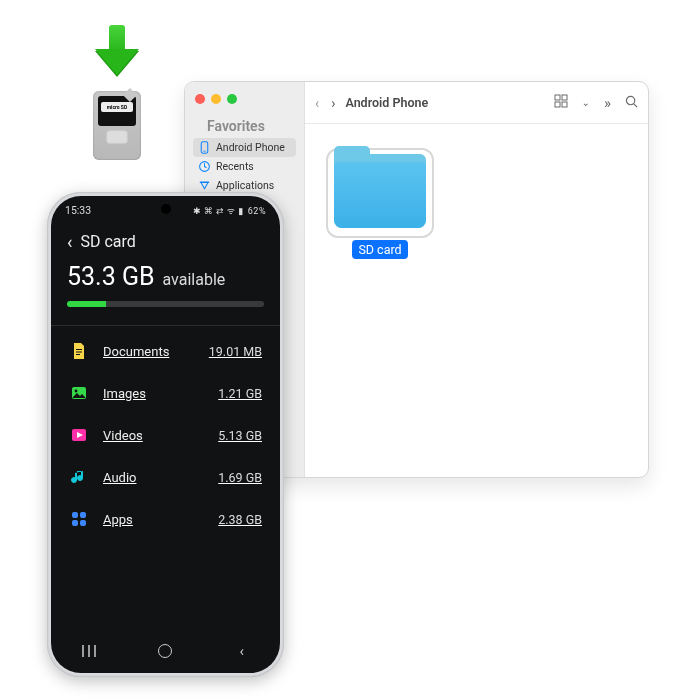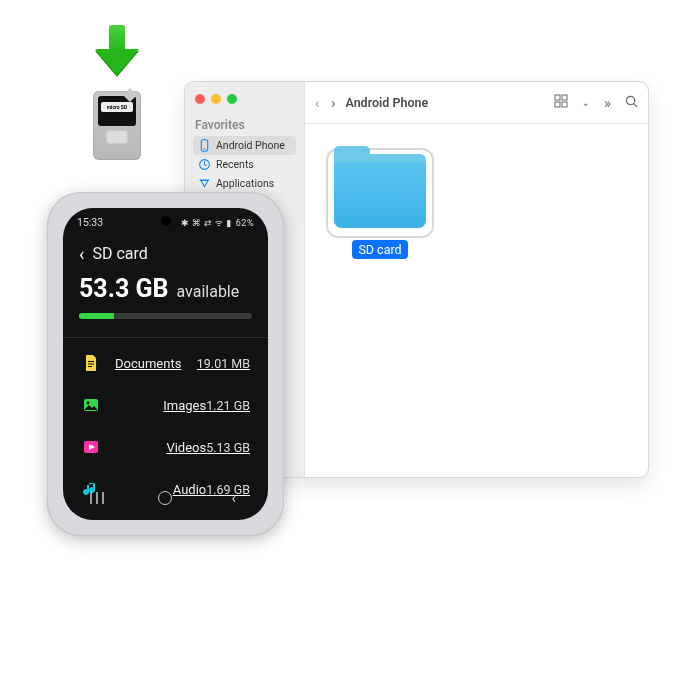"Favorites" .fav-head { font-size: 12px -> 14px; margin: 4px 2px 4px -> 4px 14px 4px }
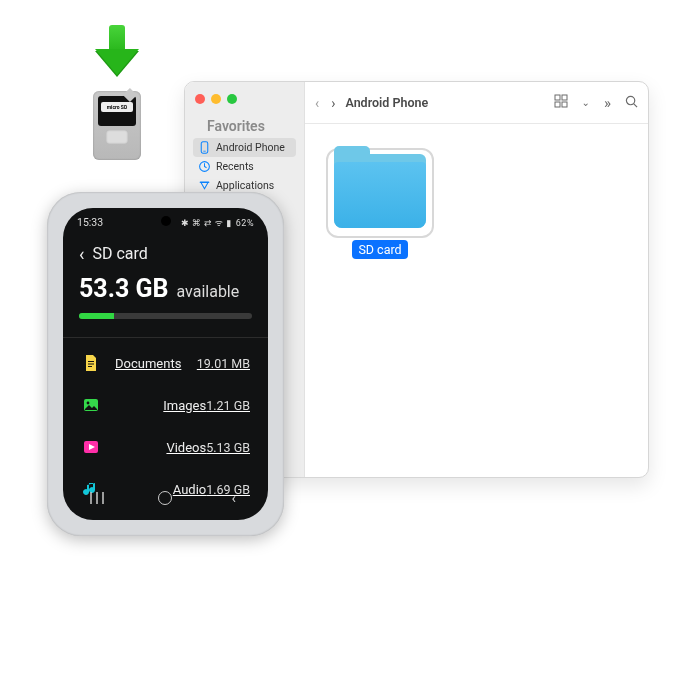"15:33" .phone { height: 344px -> 485px; padding: 16px -> 4px }
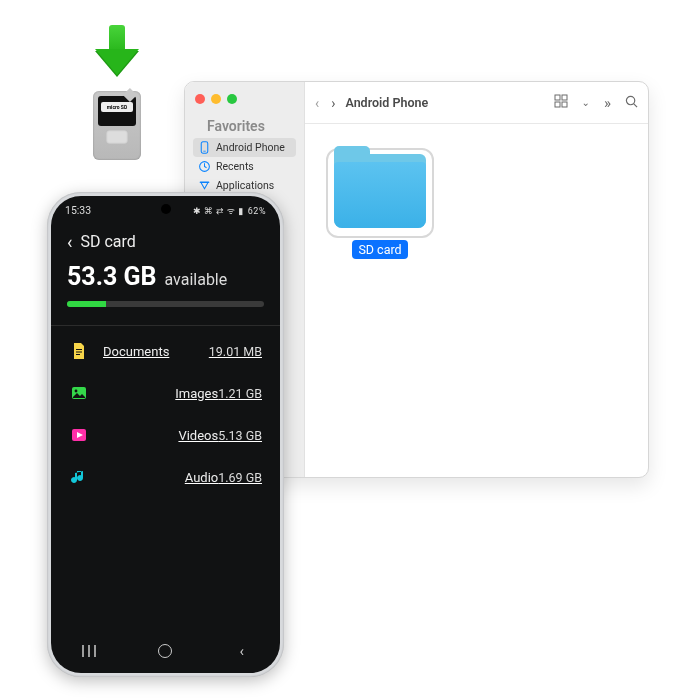"53.3 GB" .big-gb { font-weight: 700 -> 400 }
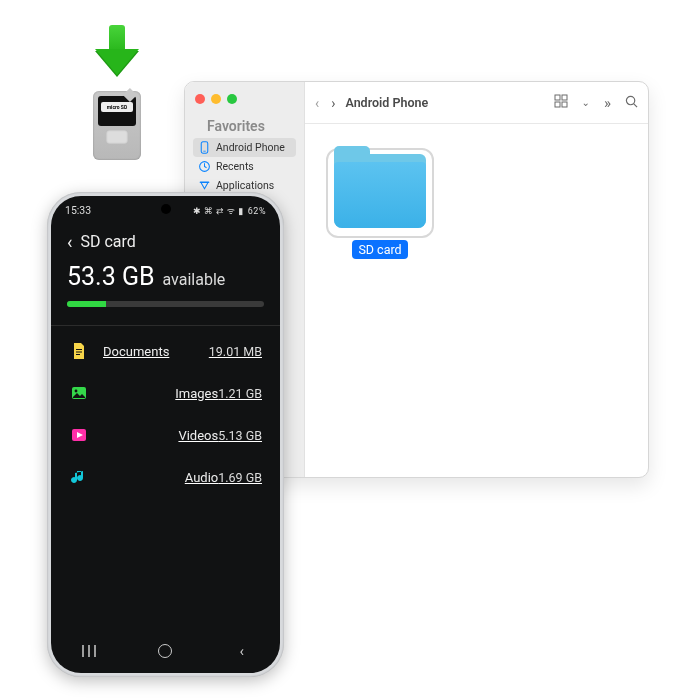"Images" .cat + .cat { text-align: right -> none }
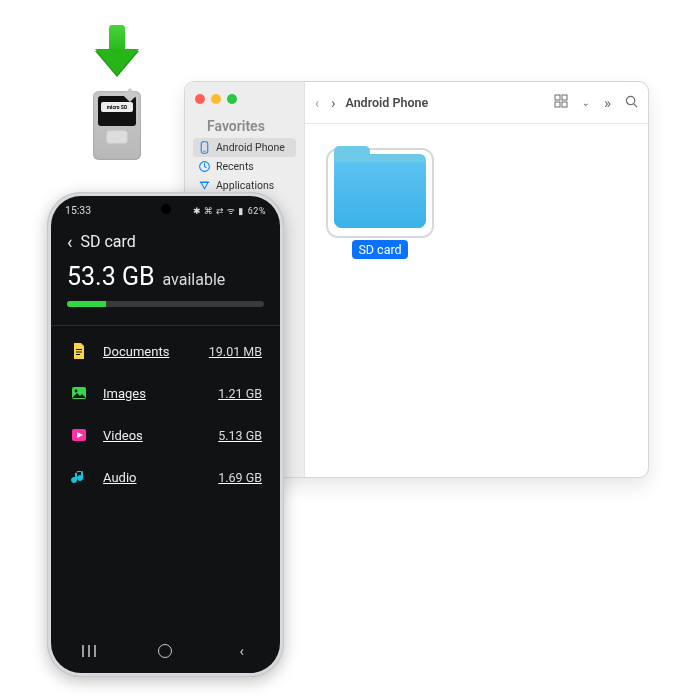"Apps" div.cat { html: none -> <div> <span> <svg> <rect></rect> <rect></rect> <rect></rect> <rect></rect> </svg> </span> <span>Apps</span> <span>2.38 GB</span> </div> }
